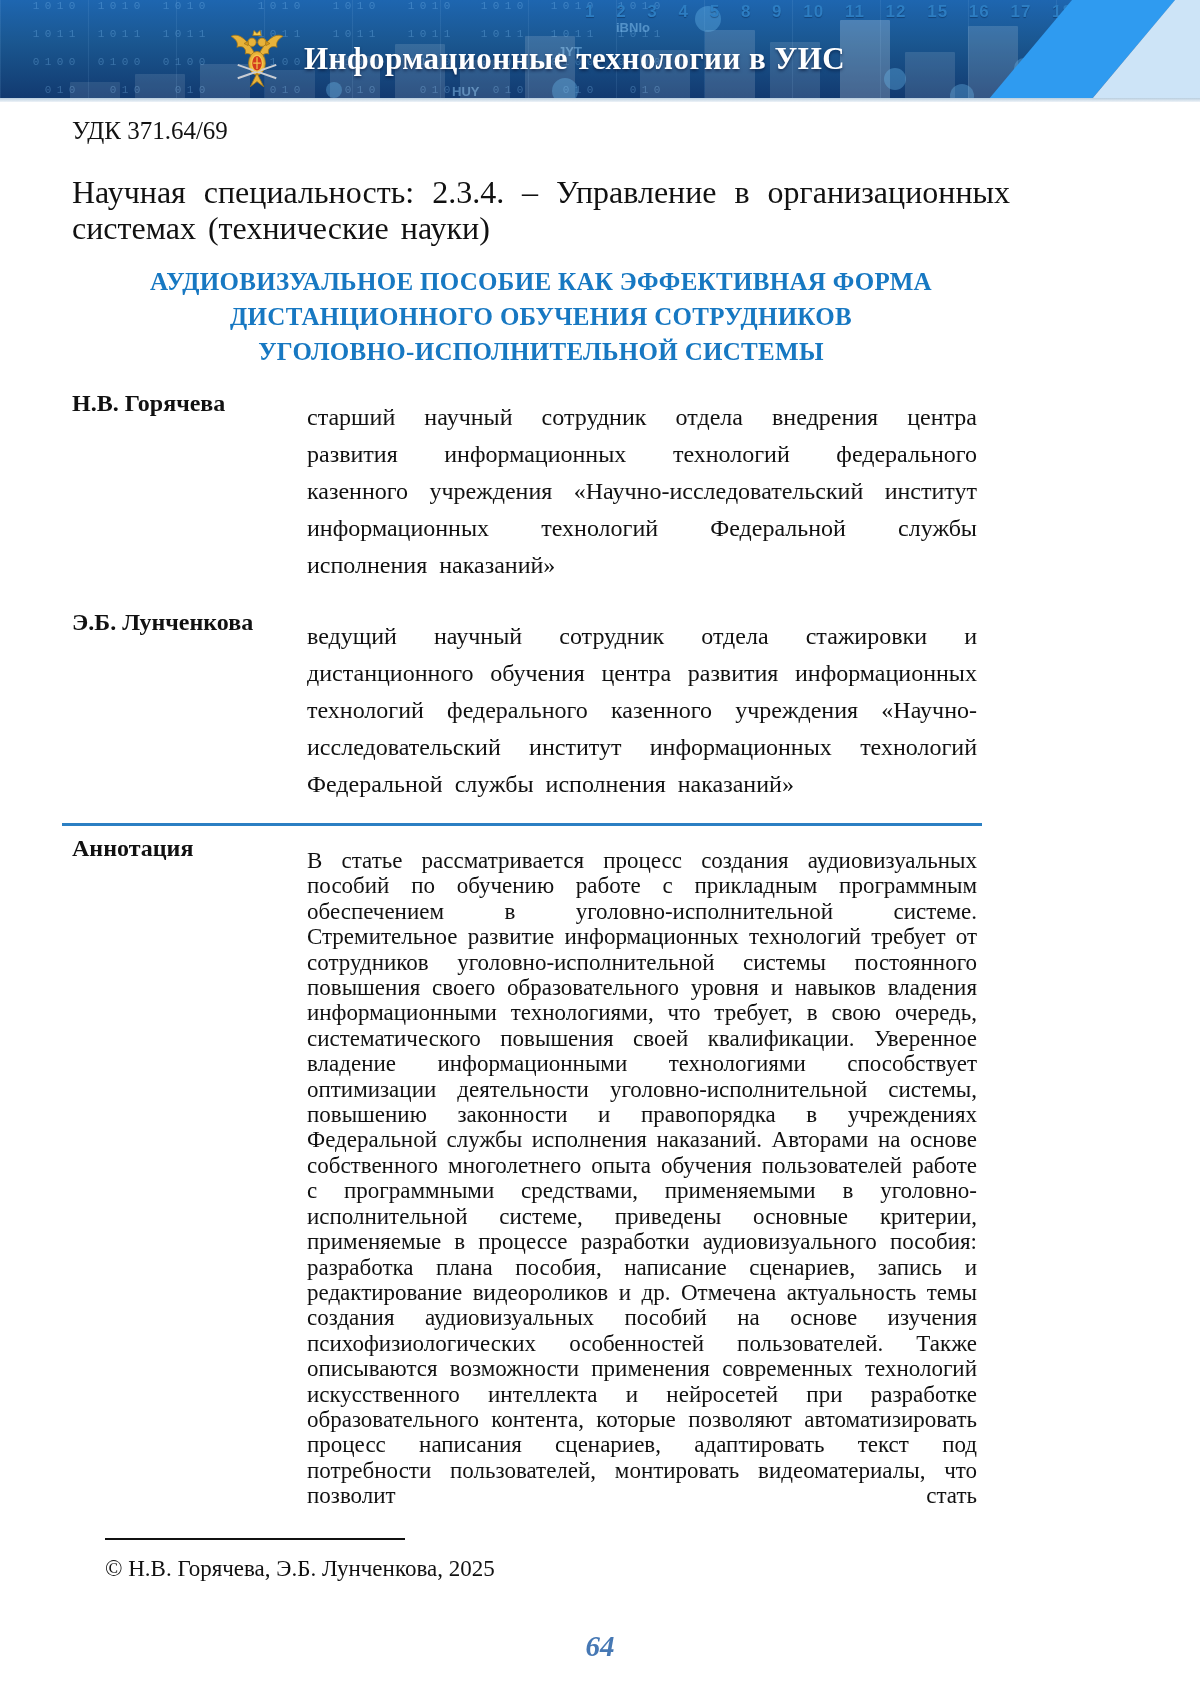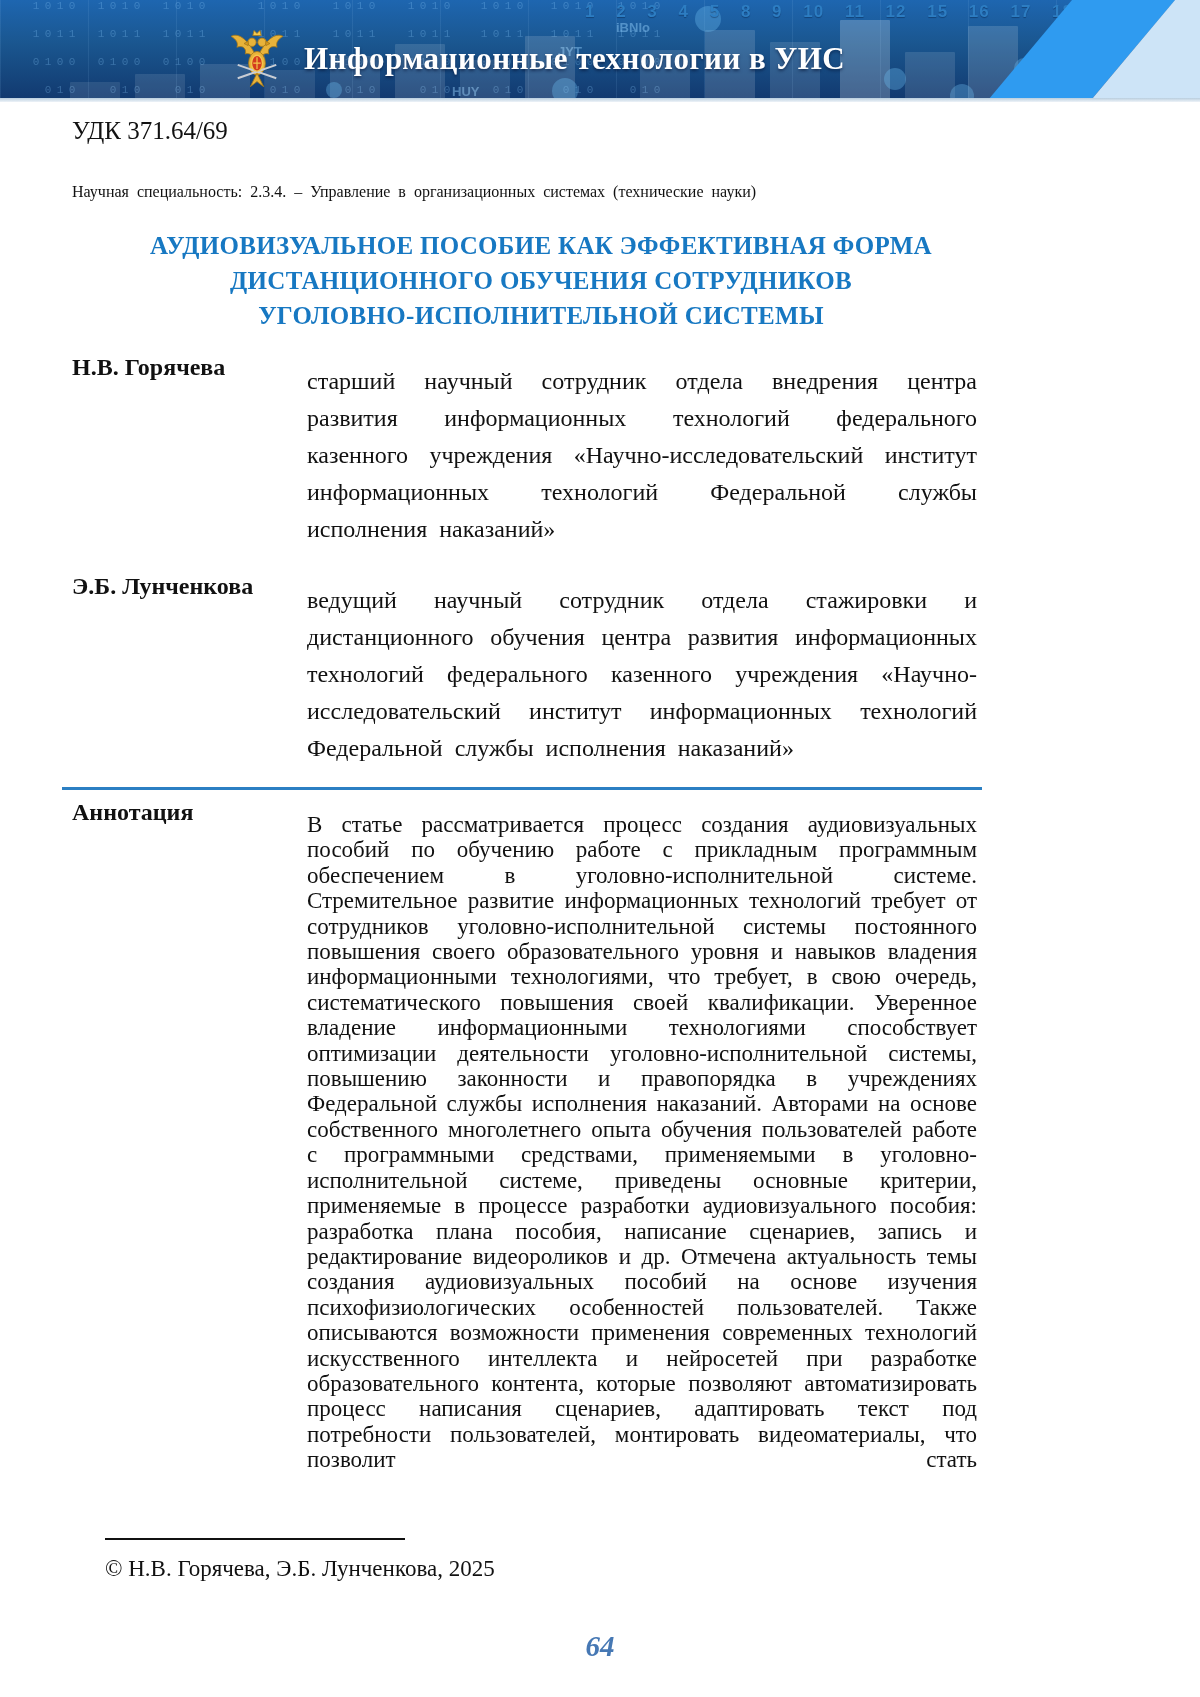"Научная специальность: 2.3.4. –" .specialty { font-size: 16px -> 32px }
